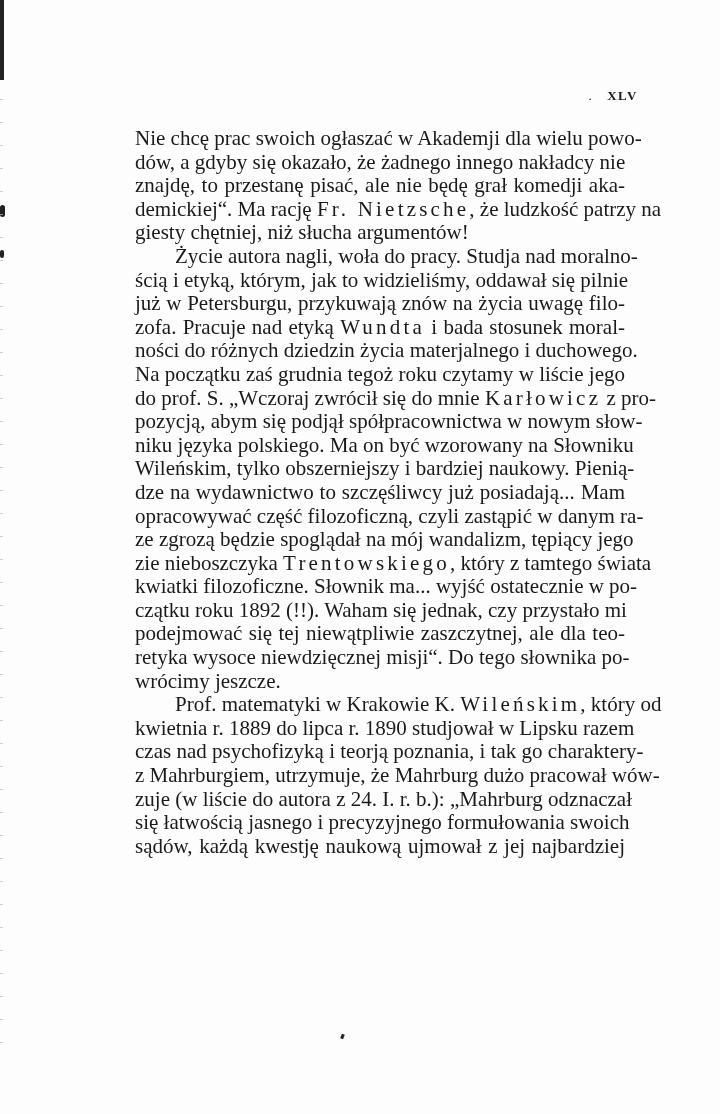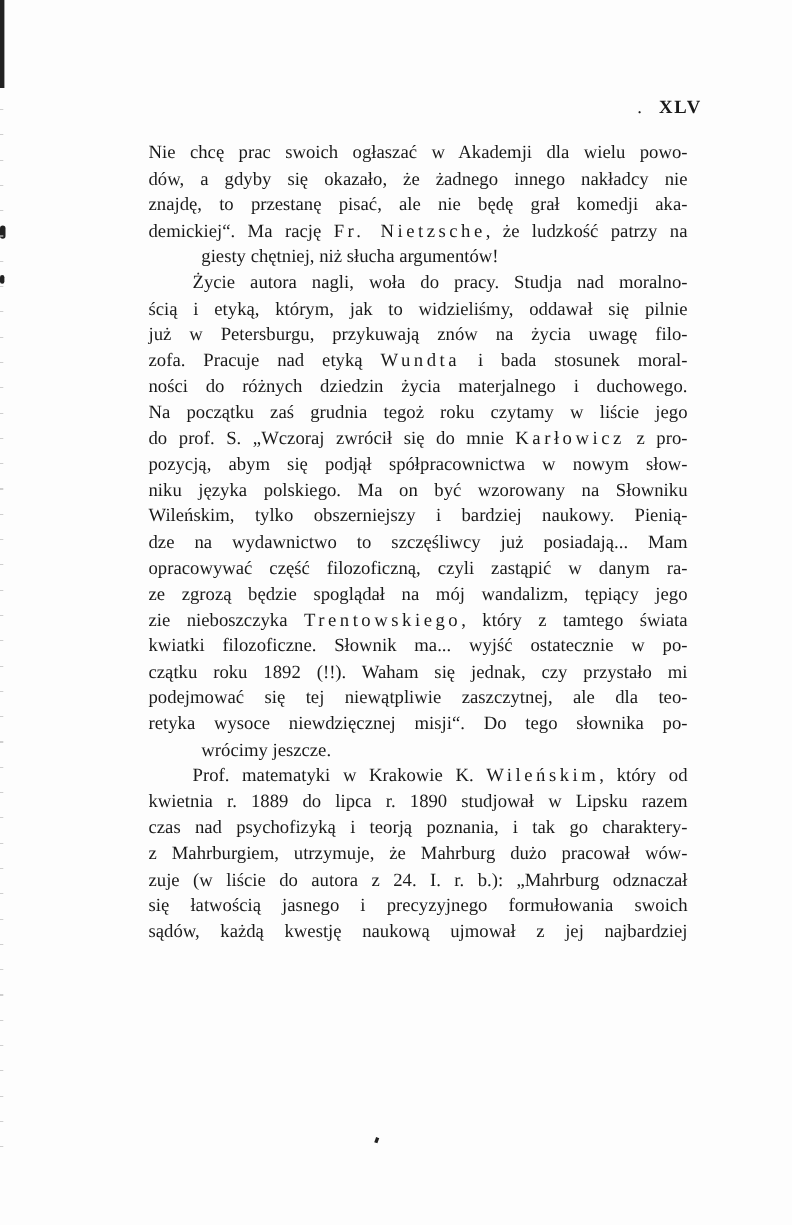". XLV" .running-head { font-size: 17px -> 13px }
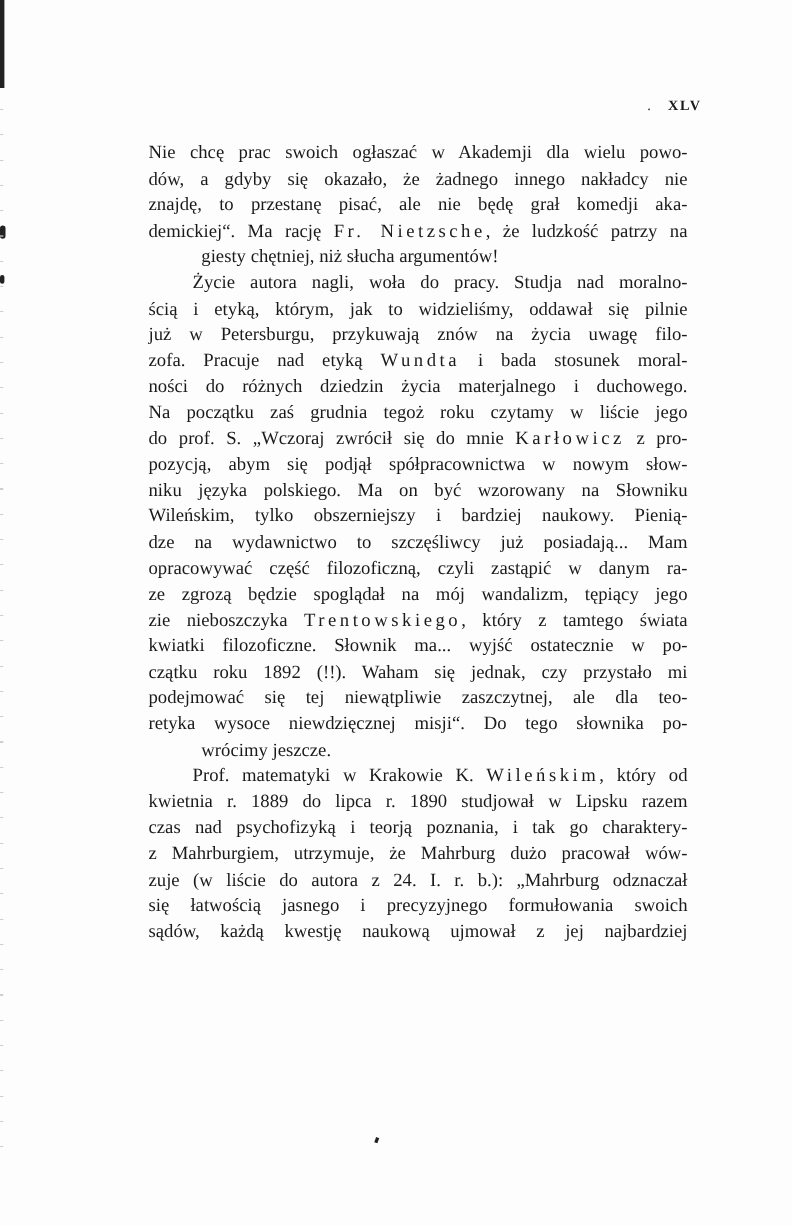"Nie chcę prac swoich ogłaszać" .text-block { font-size: 17px -> 21px }
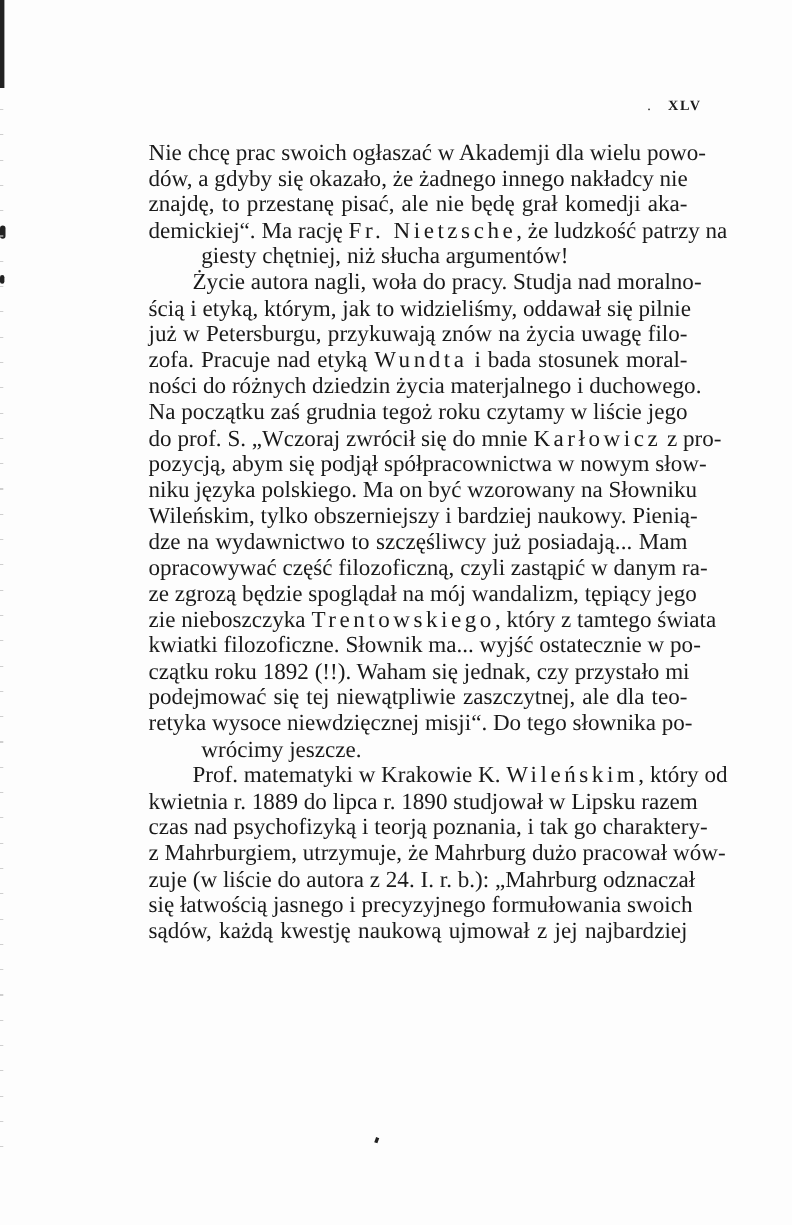"giesty chętniej, niż słucha argumentów!" .line.last { margin-left: 48px -> none }
